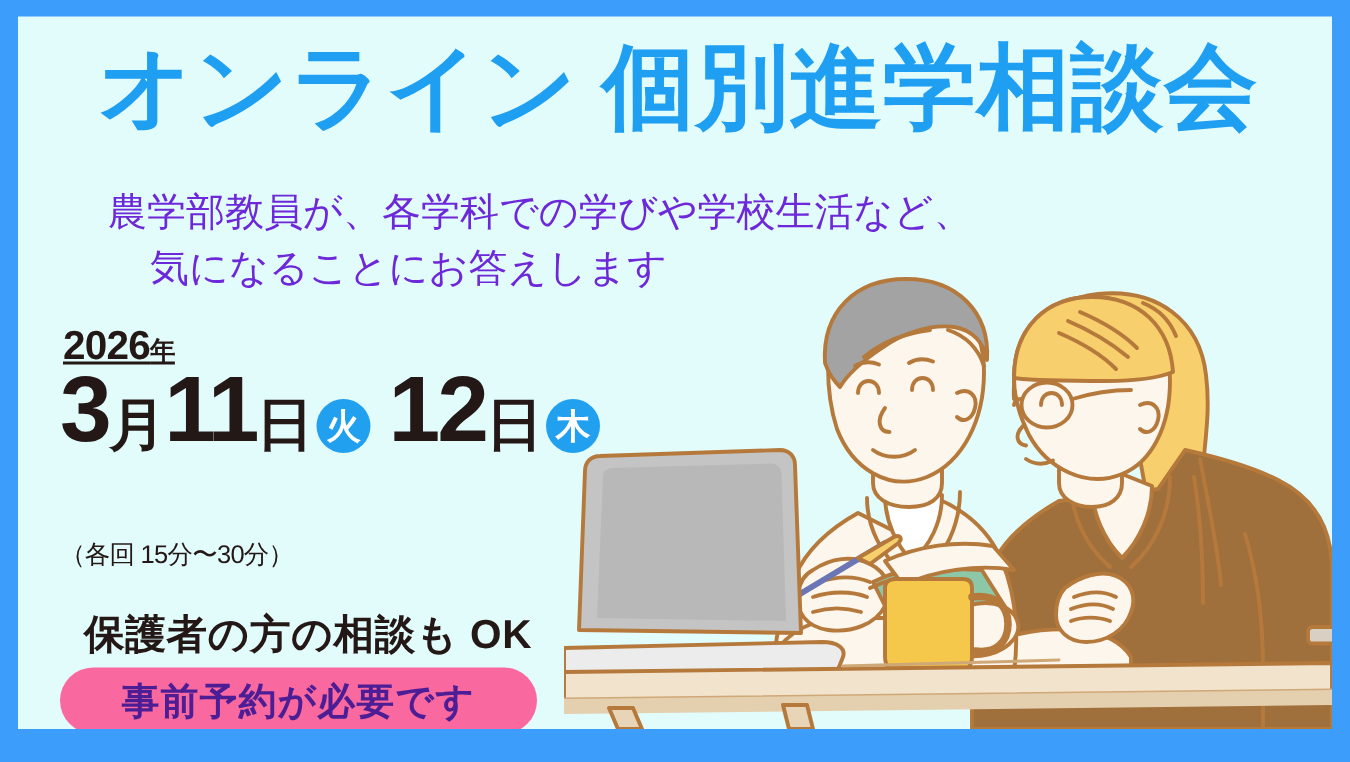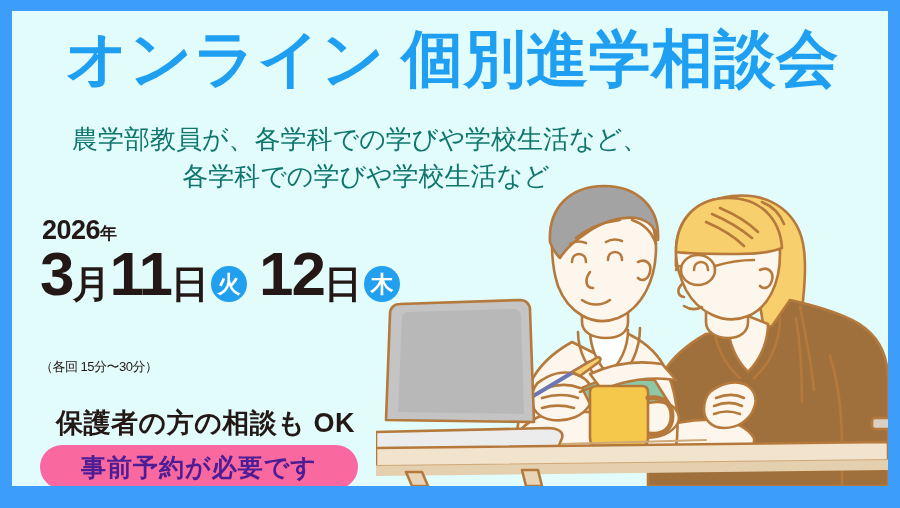"農学部教員が、各学科での学びや学校生活など、" .subtitle { color: #0f766e -> #6d28d9; font-family: Liberation Mono, monospace -> none; text-align: center -> none }
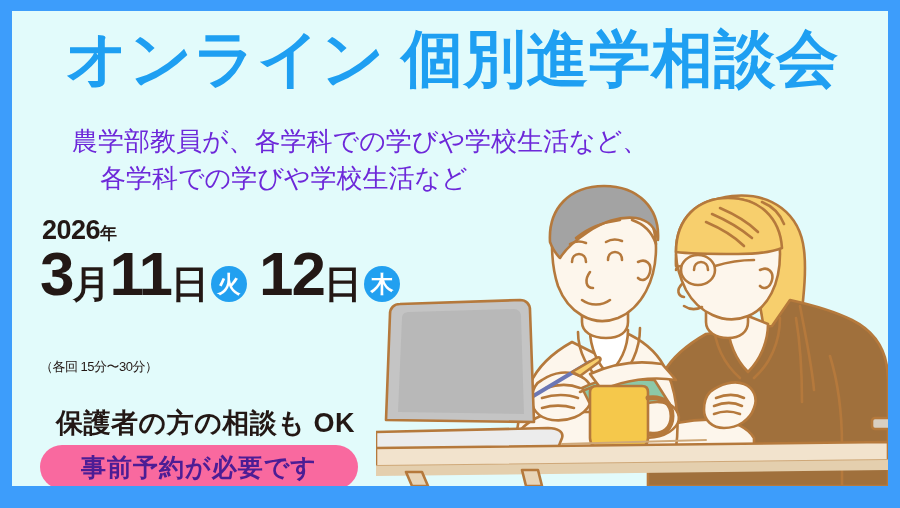"各学科での学びや学校生活など" span.sub-line { text: 各学科での学びや学校生活など -> 気になることにお答えします }
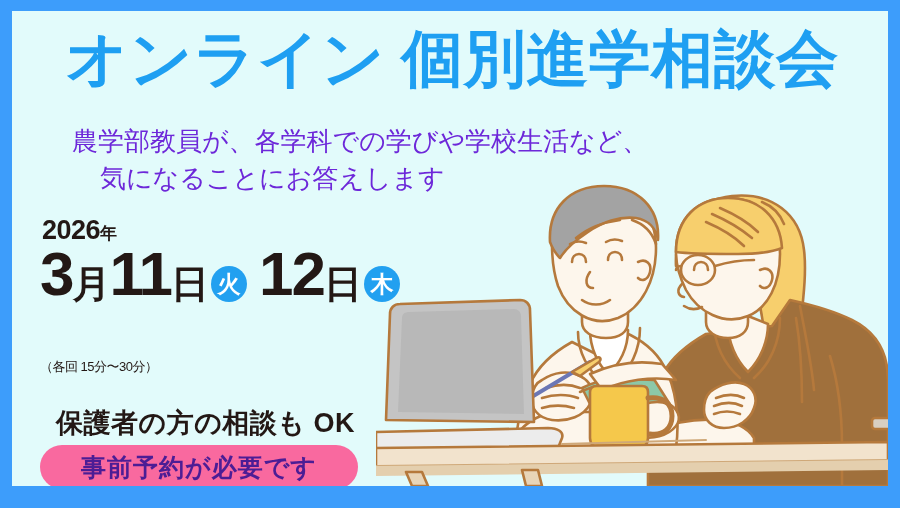"2026年" .year { text-decoration: none -> underline }
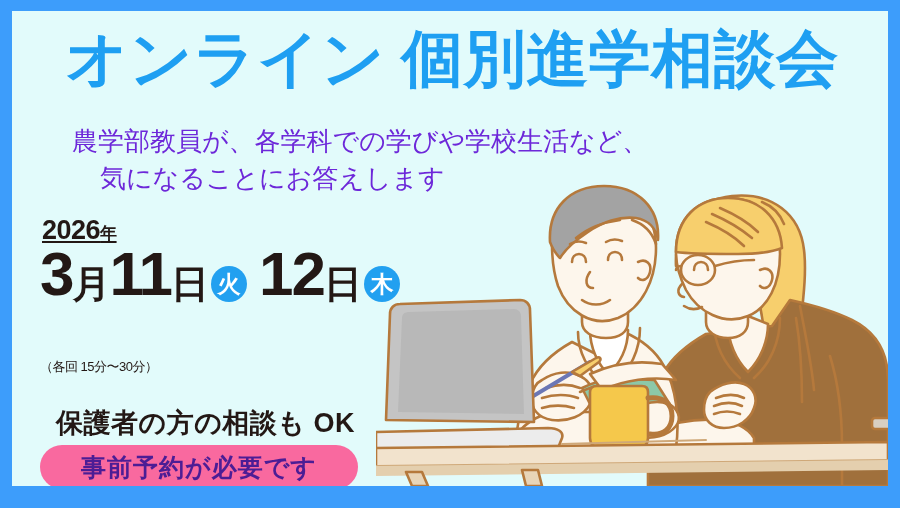"（各回 15分〜30分）" .times-sub { font-size: 13px -> 17px }
